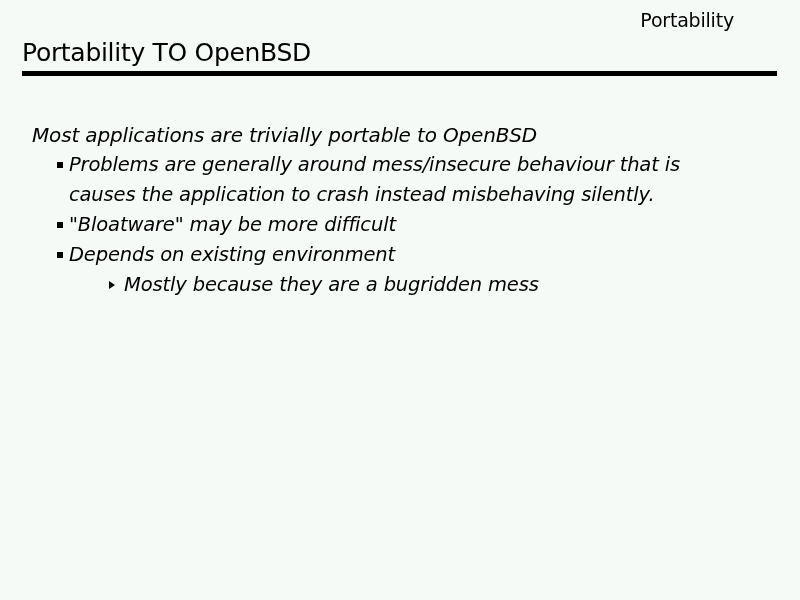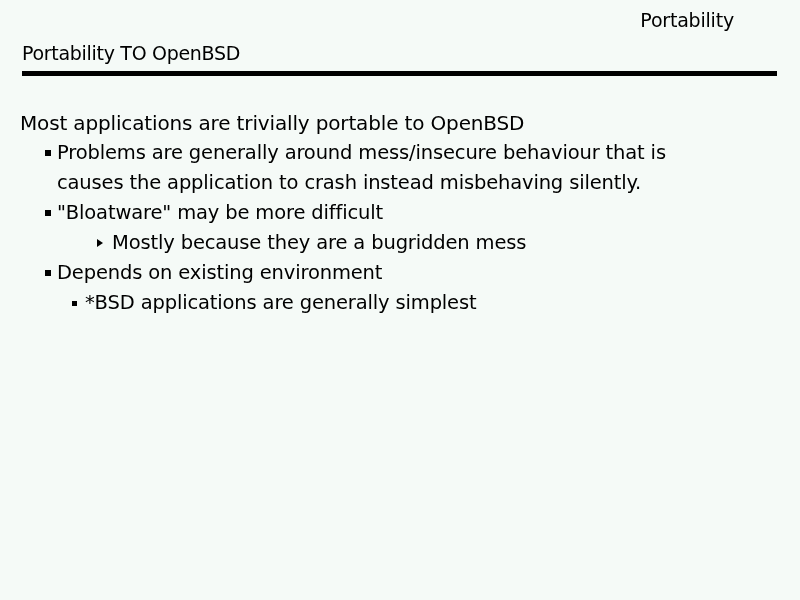"Portability TO OpenBSD" .slide-title { font-size: 19px -> 25px }
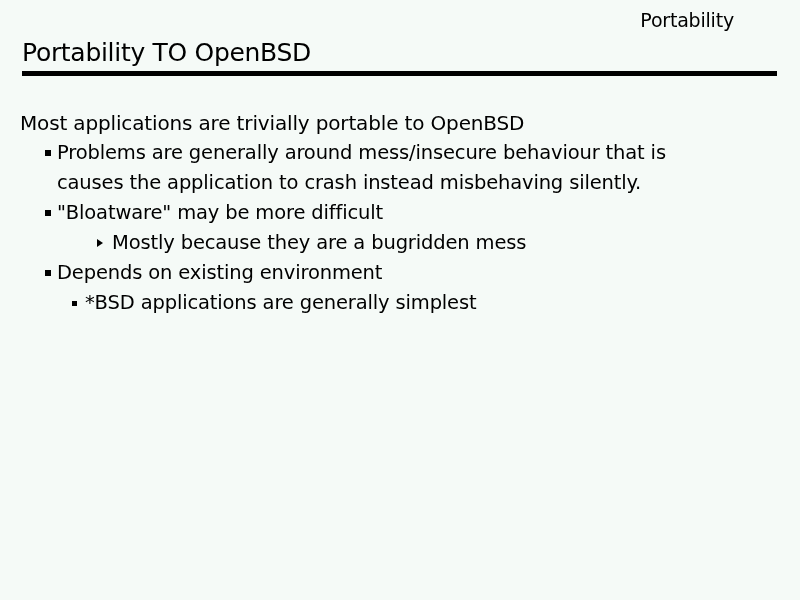"Most applications are trivially portable" .outline { font-style: none -> italic; margin: 0 -> 12px }
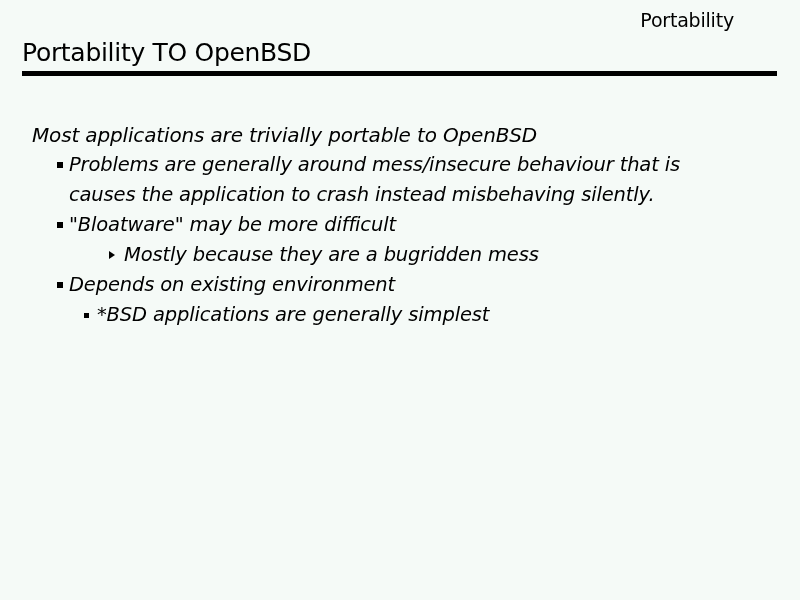"Mostly because they are a" li.item { order: before "Depends on existing environment" -> after "Depends on existing environment" }
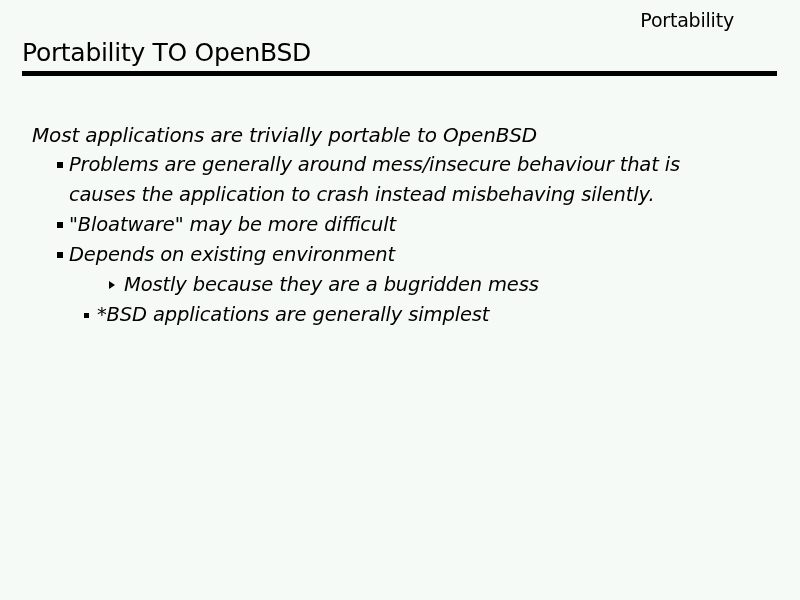"*BSD applications are generally simplest" li.item { html: <li> <span></span> <span>*BSD applications are generally simplest</span> </li> -> none }
